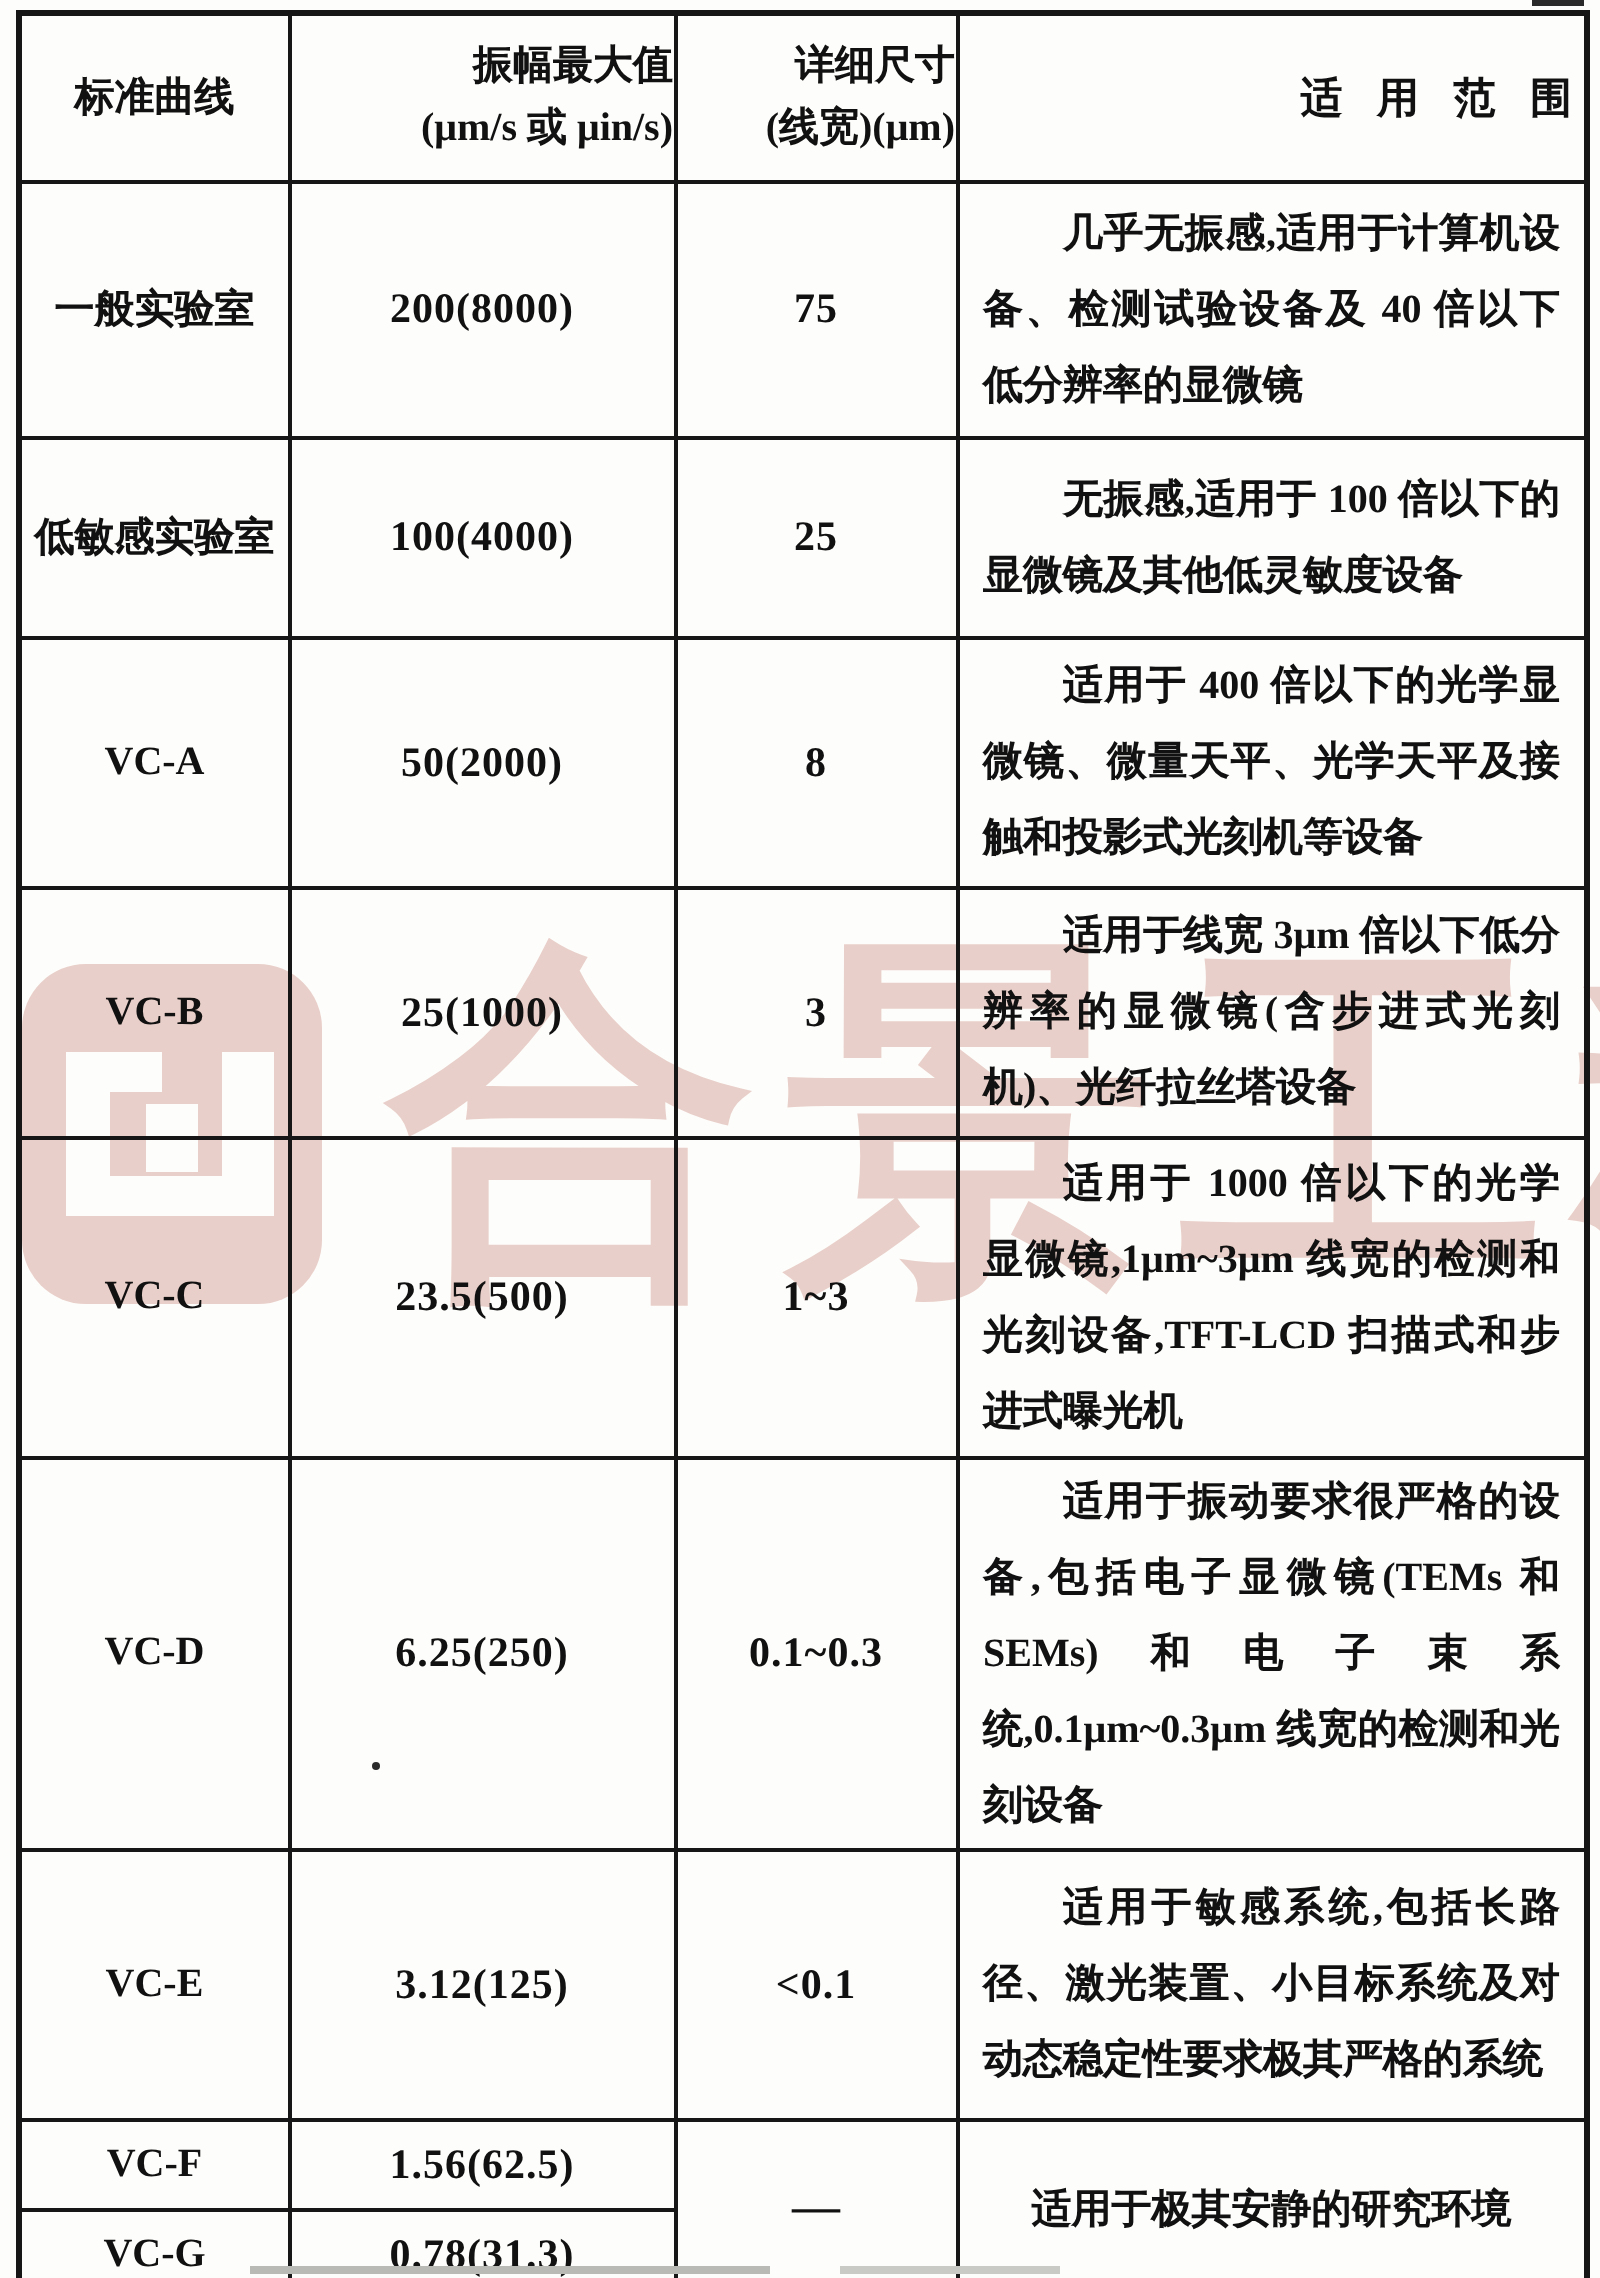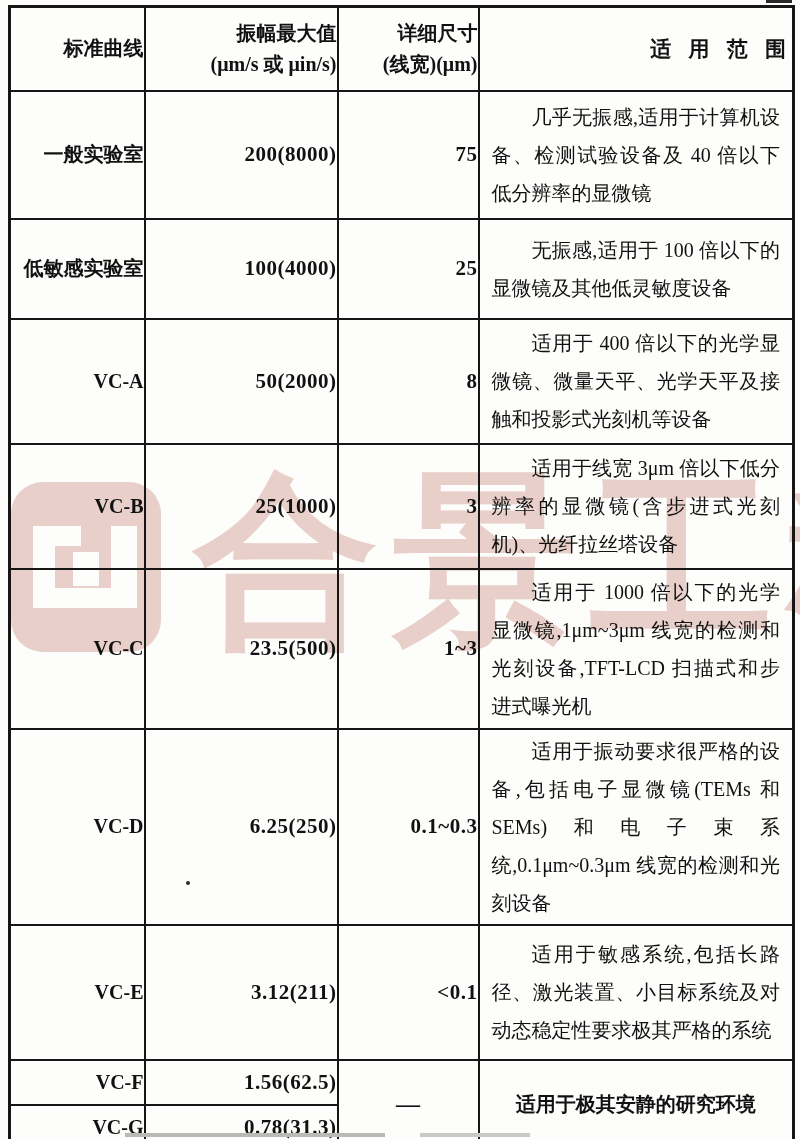"标准曲线" .c { text-align: right -> center }
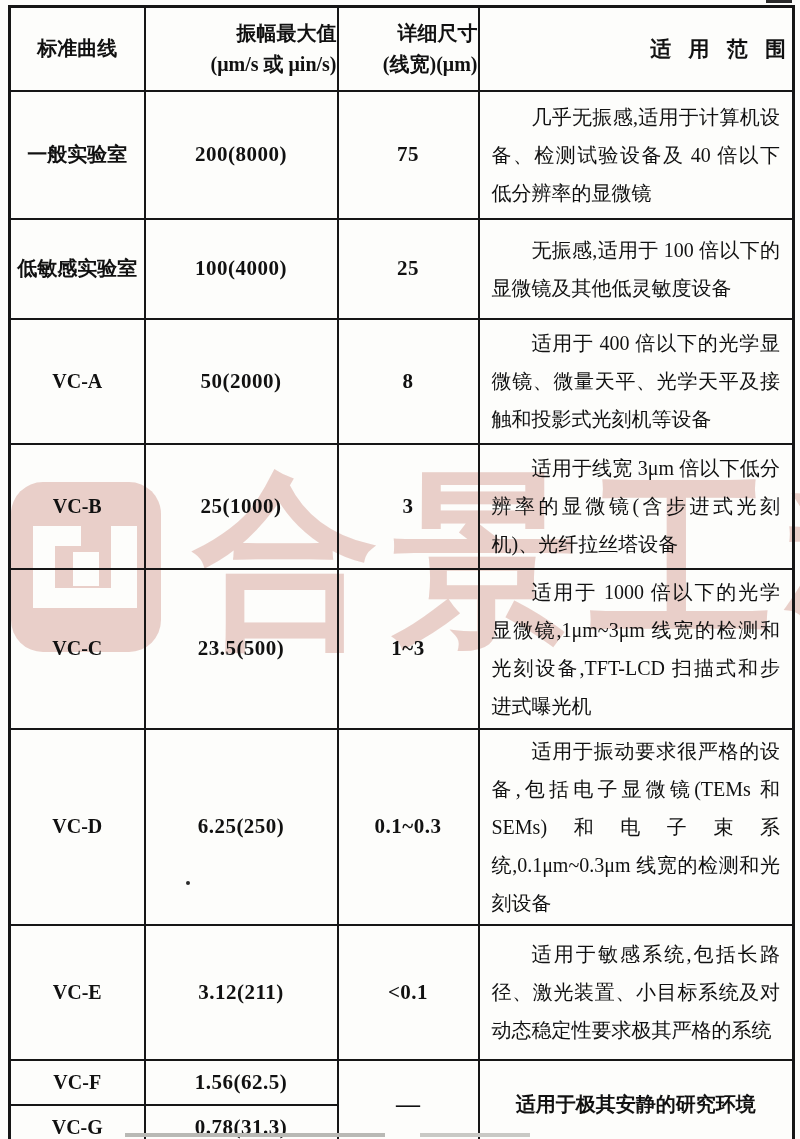"几乎无振感,适用于计算机设备、检测试验设备及 40 倍以下低分辨率的显微镜" td.scope p { font-weight: 400 -> 700 }
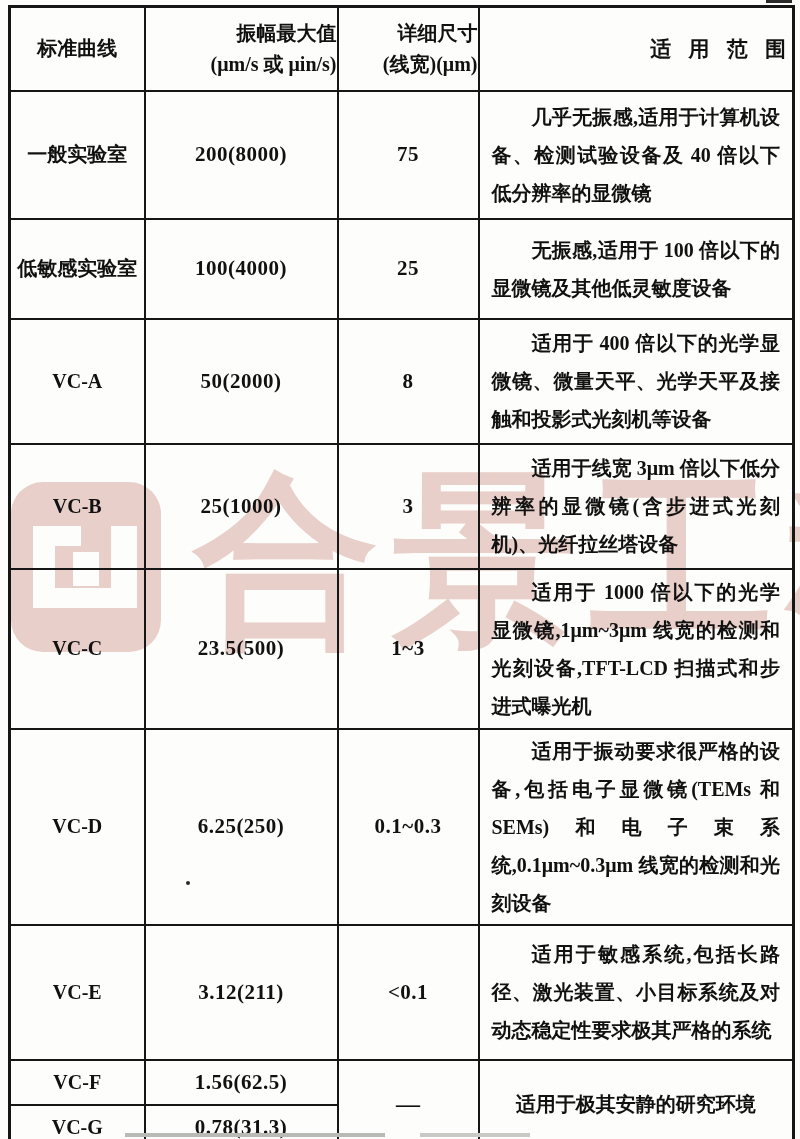"3.12(211)" td.c { text: 211 -> 125 }
